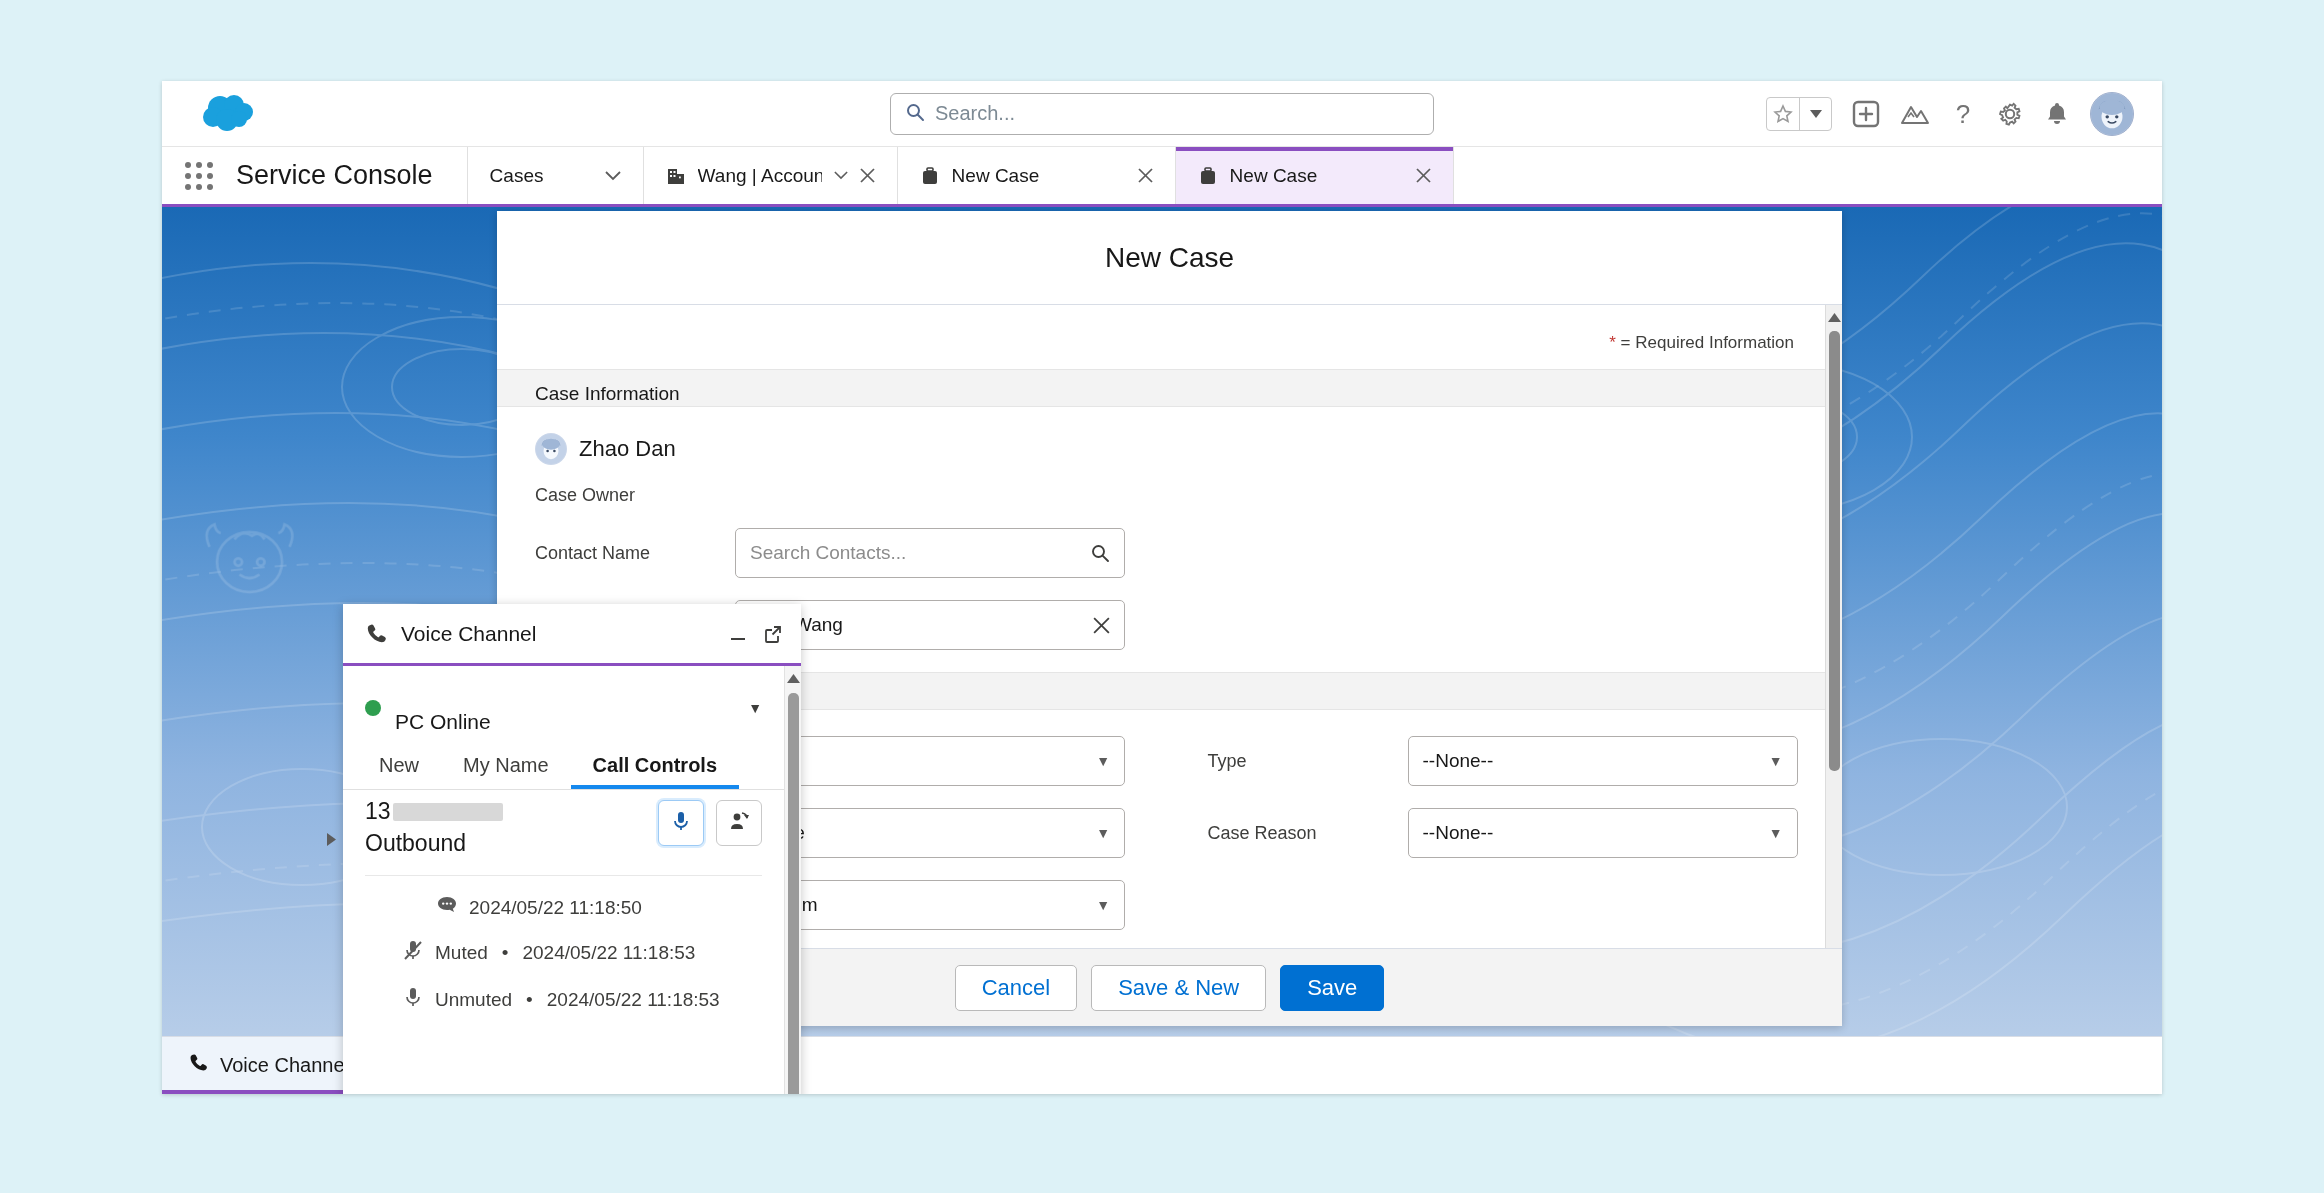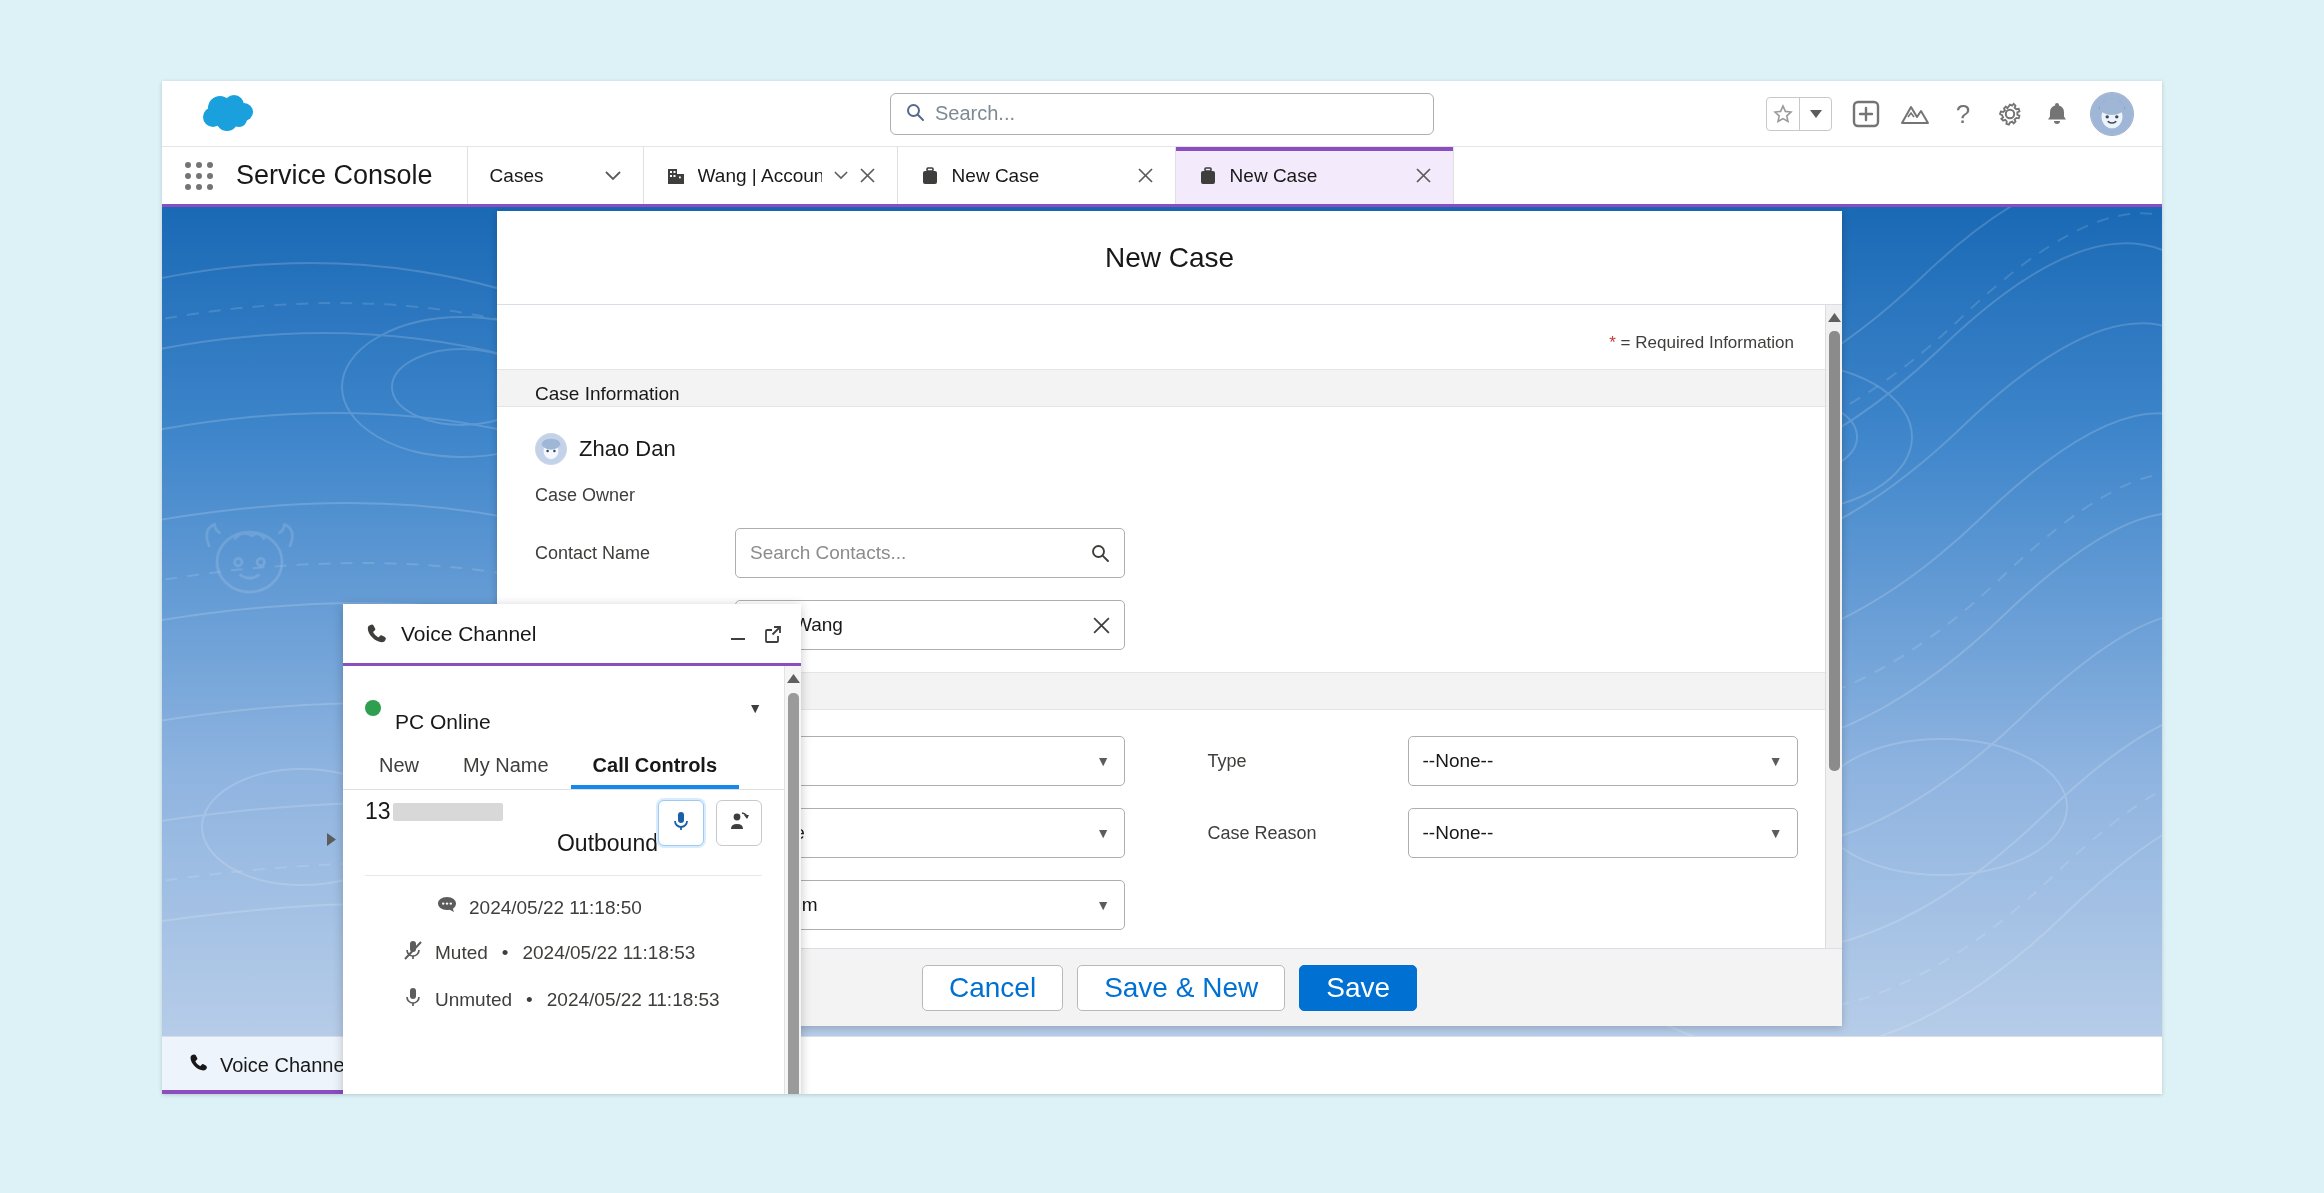"13" .num-row { text-align: right -> none }
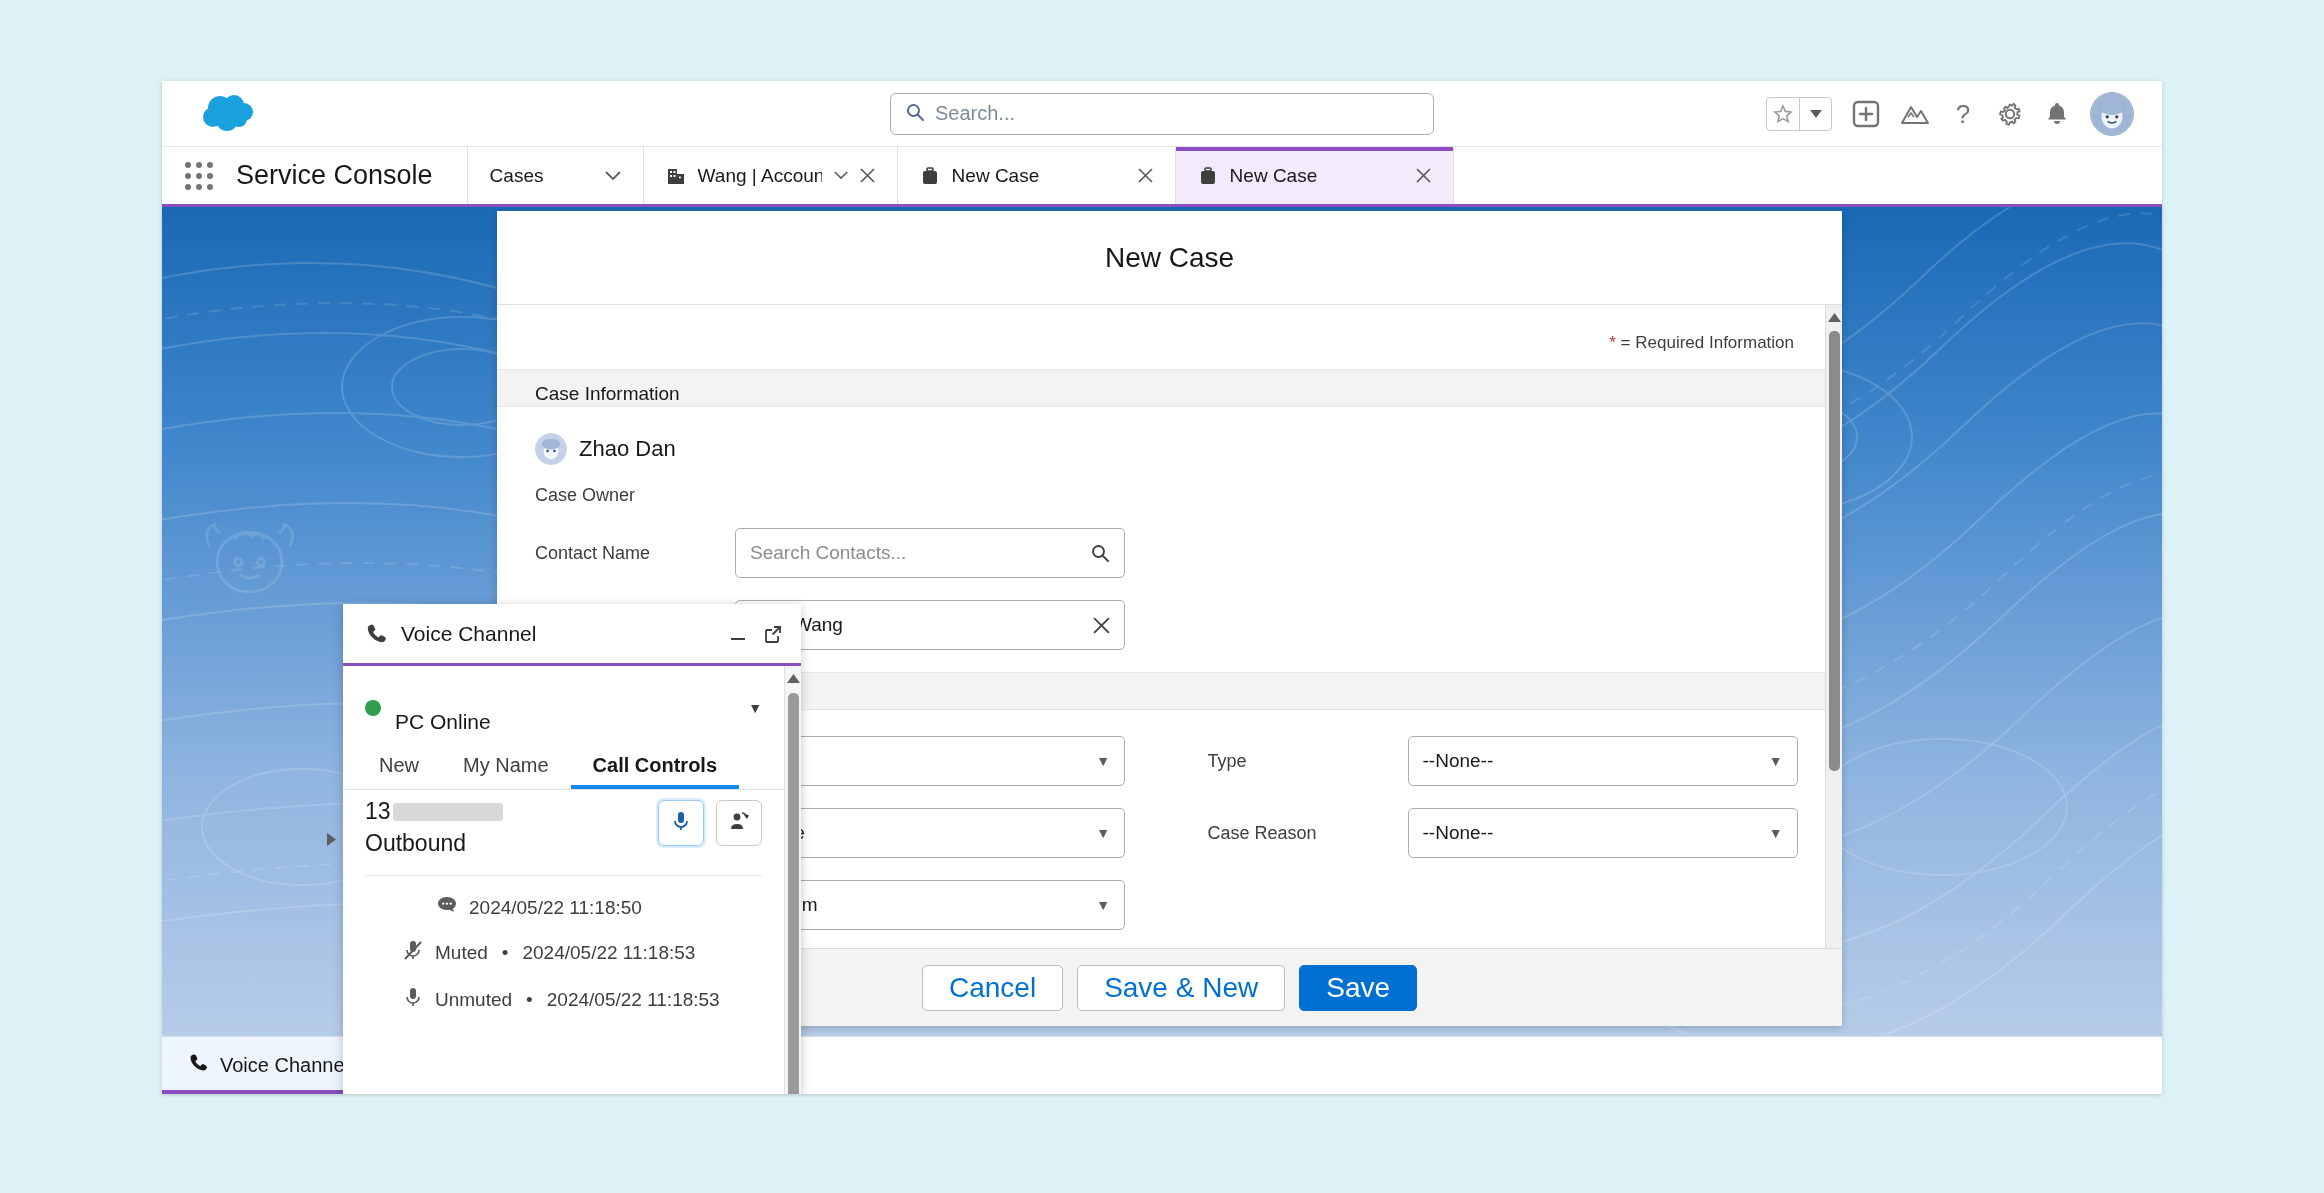"Cancel" .btn { font-size: 28px -> 22px }
